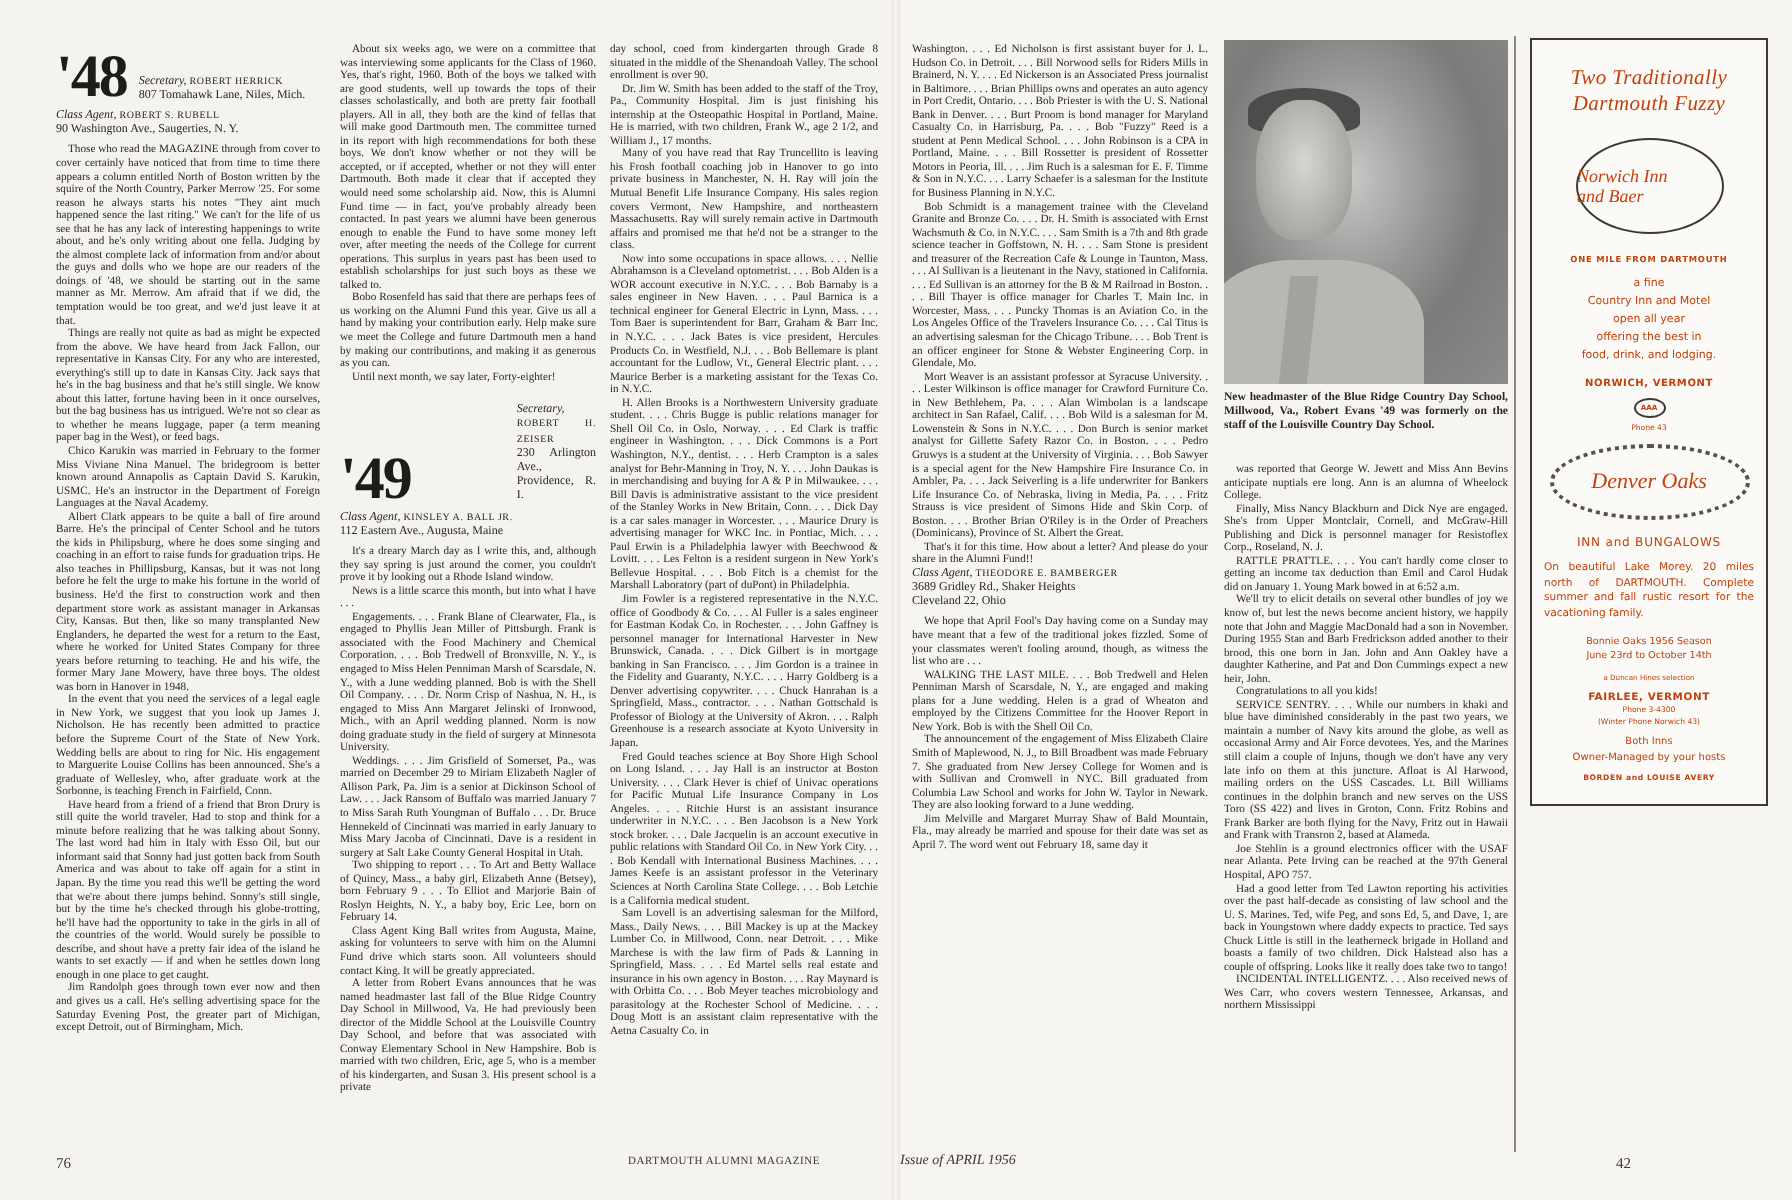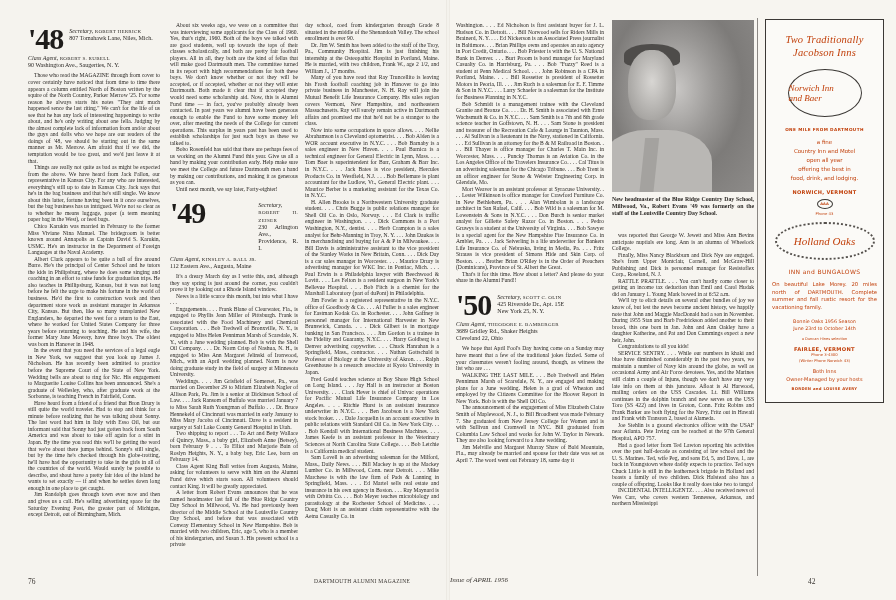"'48" .class-head { align-items: flex-start -> flex-end }
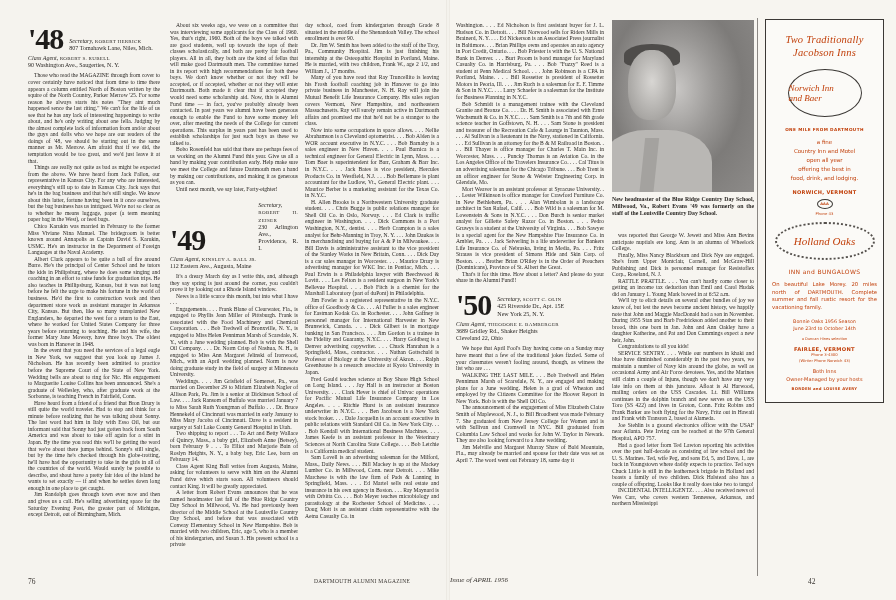"Jacobson Inns" div { text: Jacobson Inns -> Dartmouth Fuzzy }
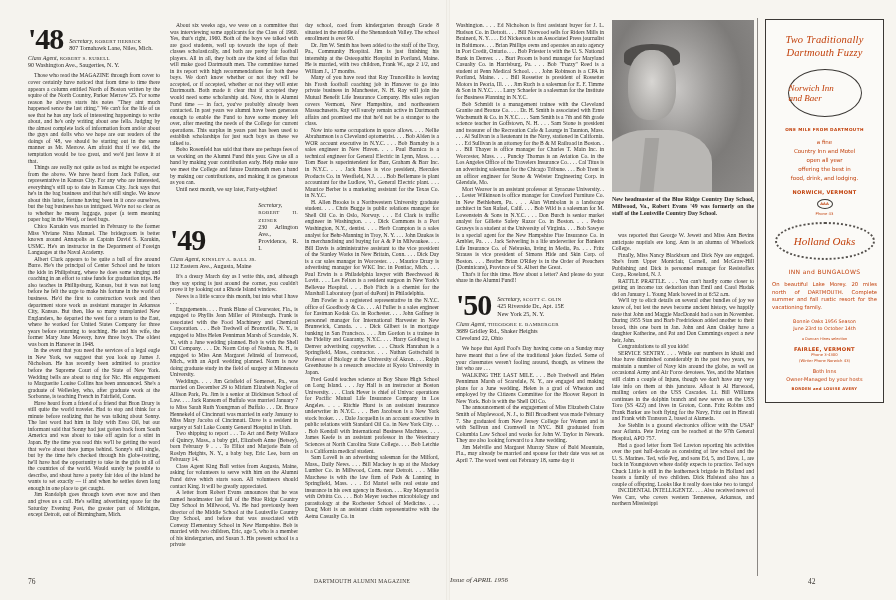"Holland Oaks" div.name { text: Holland -> Denver }
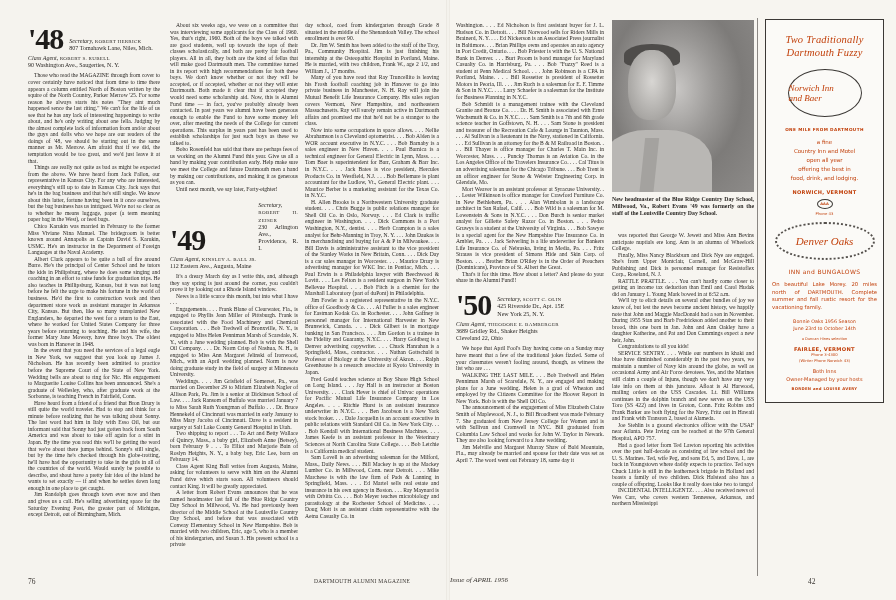"'50" div.class-head { html: <div> <div>'50</div> <div> <div><i>Secretary,</i> <span>SCOTT C. OLIN</span></div> <div>425 Riverside Dr., Apt. 15E</div> <div>New York 25, N. Y.</div> </div> </div> -> none }
